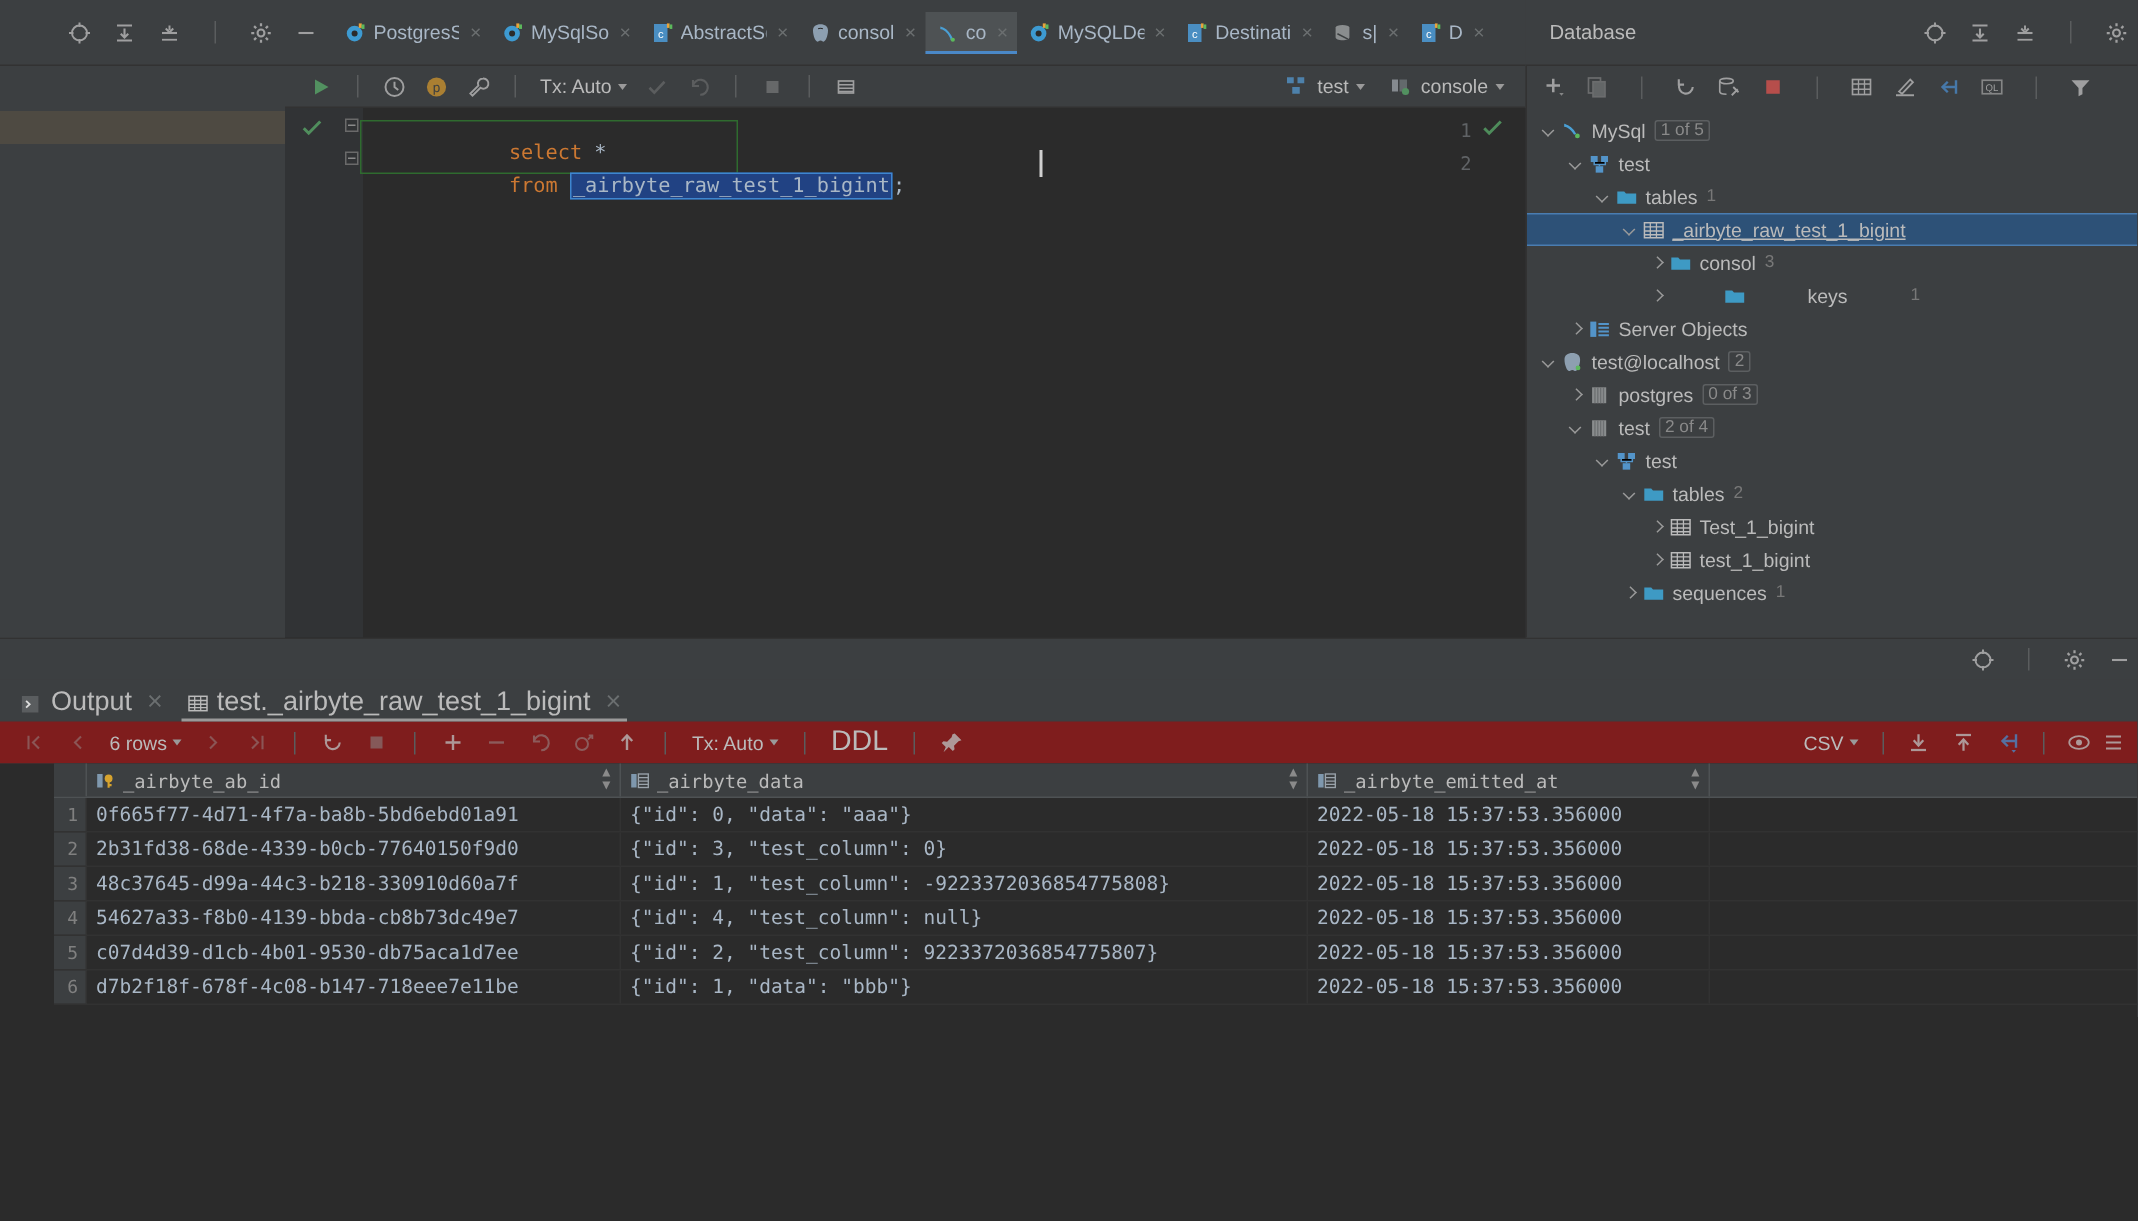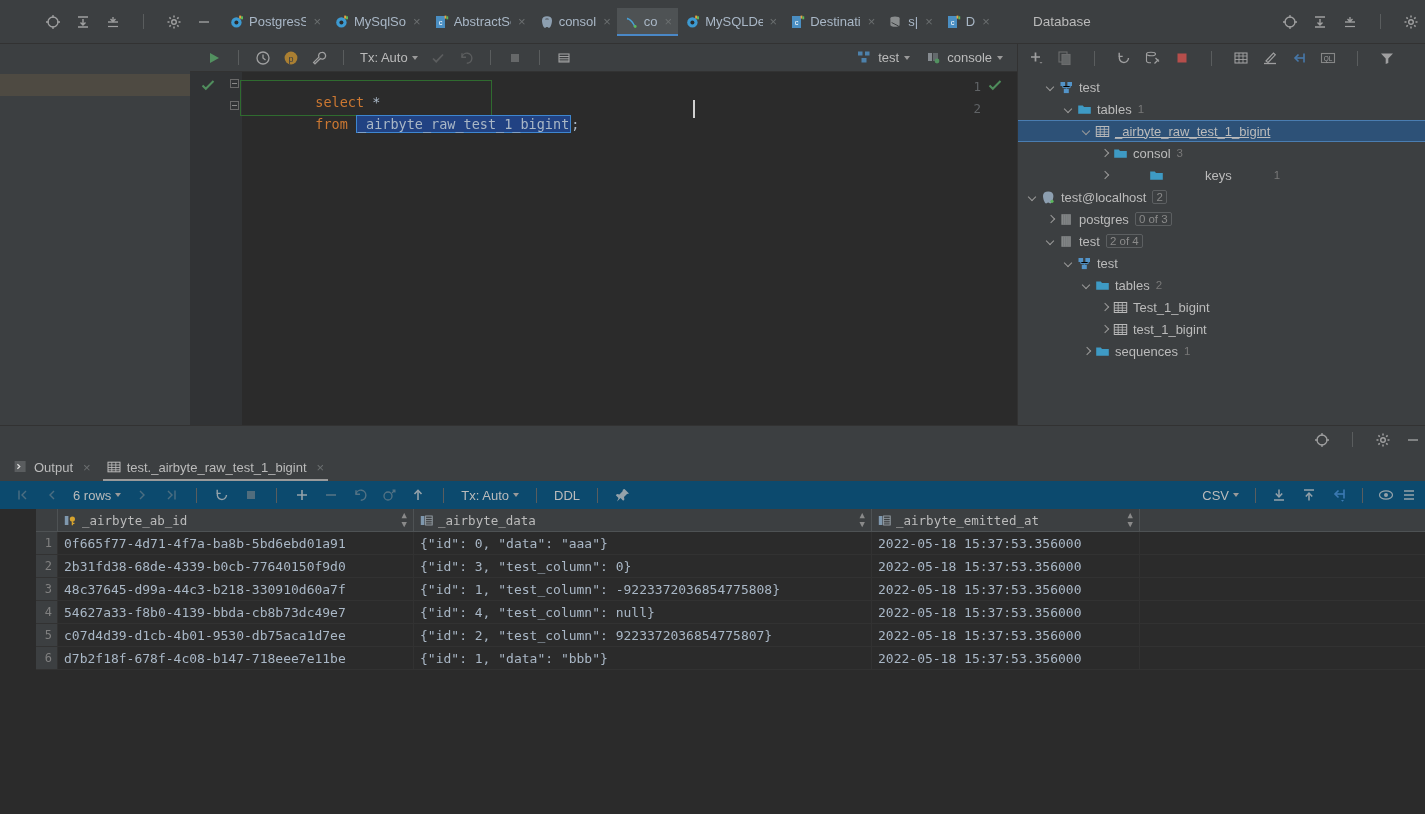"MySql" div.trow { html: none -> <div> <span></span> <span><svg> <path></path> <path></path> <circle></circle> </svg></span> <span>MySql</span> <span>1 of 5</span> </div> }
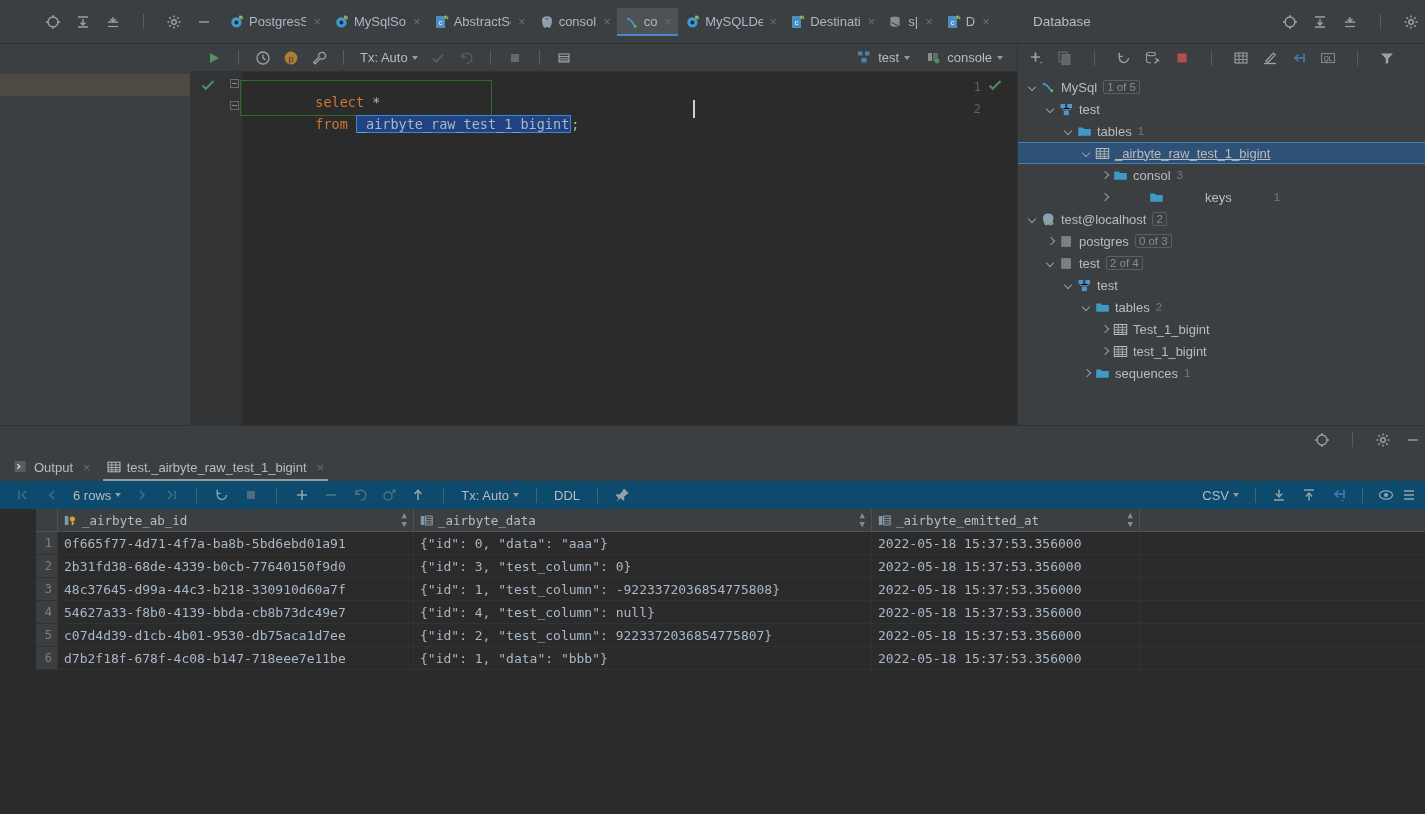"select *" .code-line { left: 44px -> 68px }
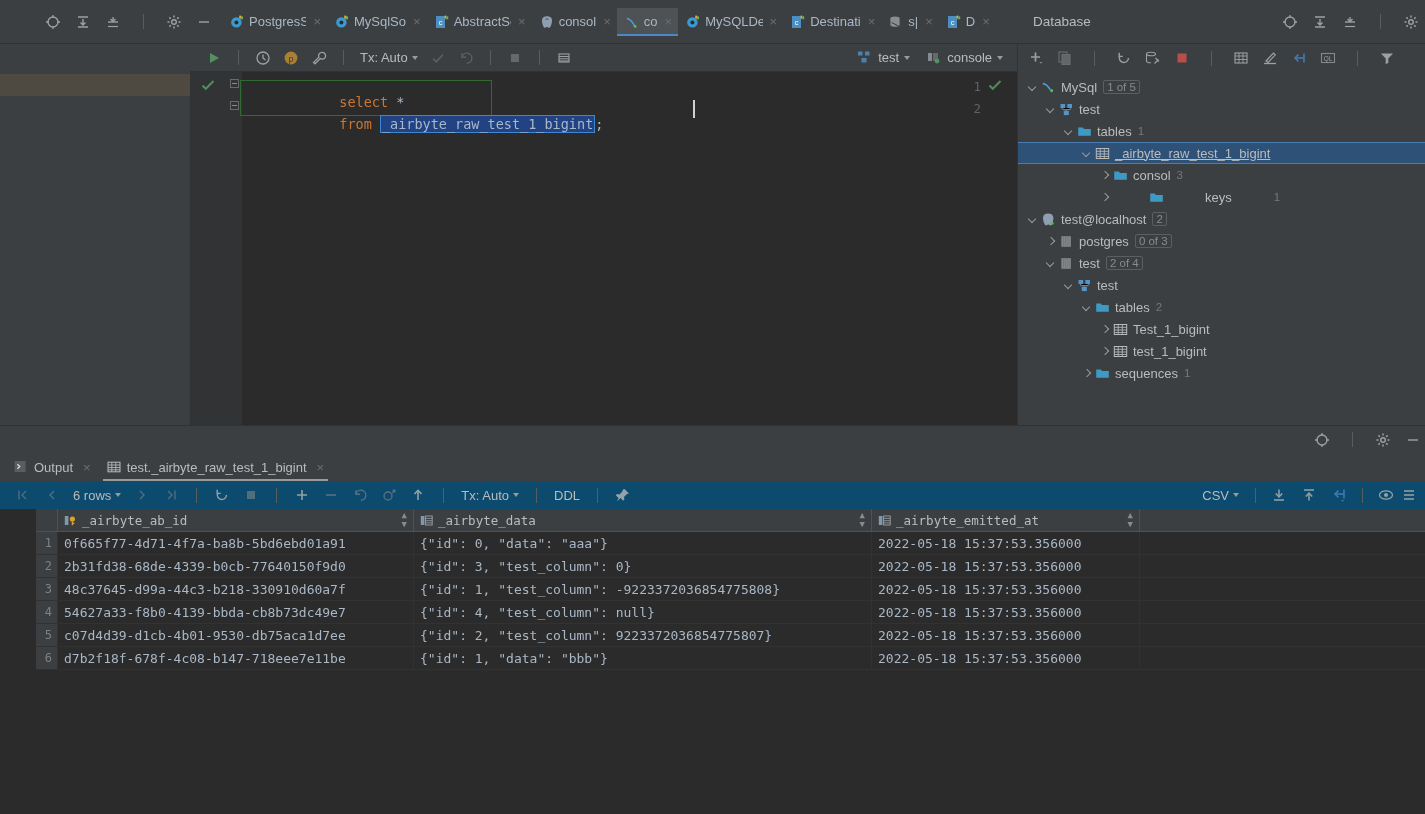"Server Objects" div.trow { html: none -> <div> <span></span> <span><svg> <rect></rect> <path></path> </svg></span> <span>Server Objects</span> </div> }
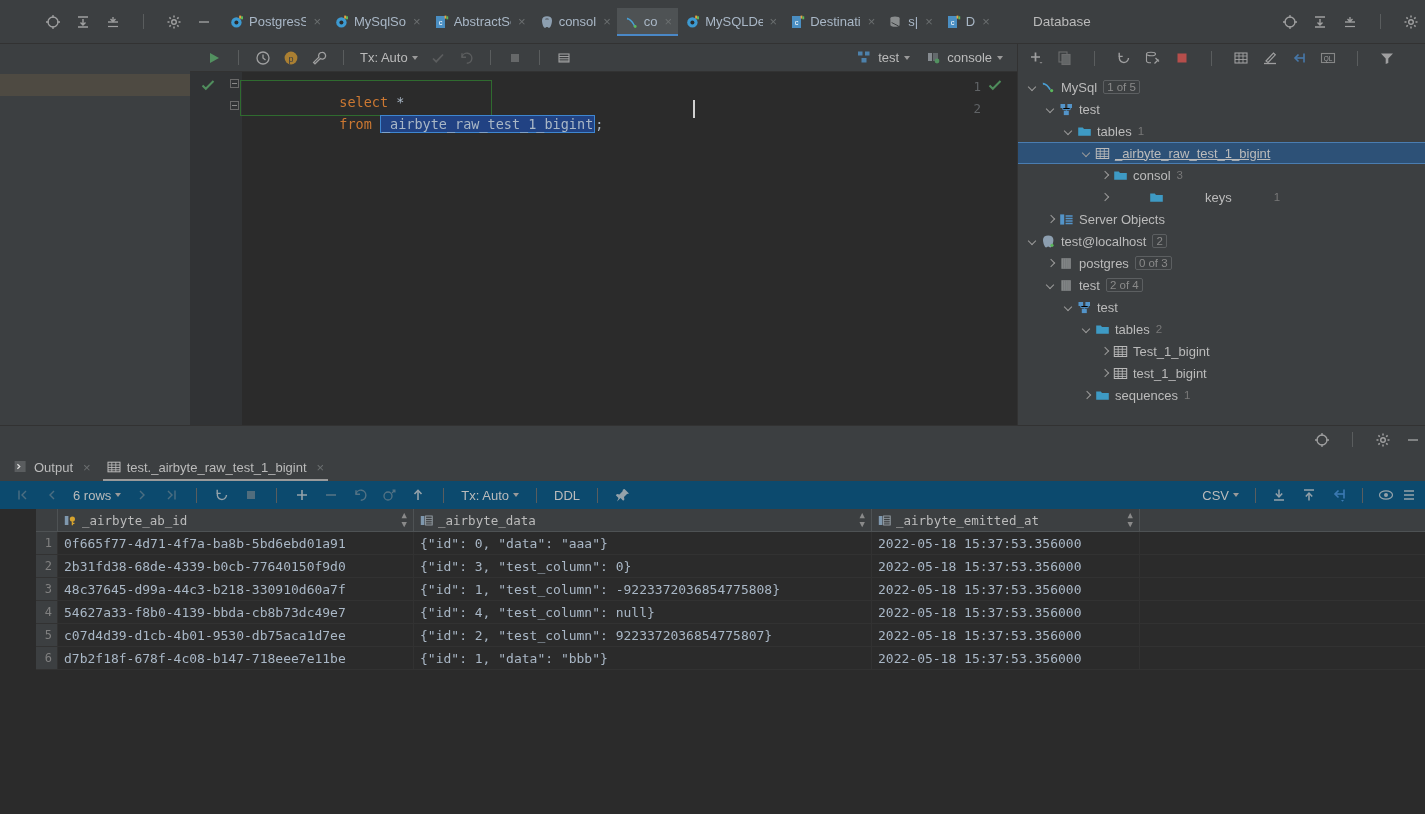"Output" .rtab { font-size: 13px -> 18px }
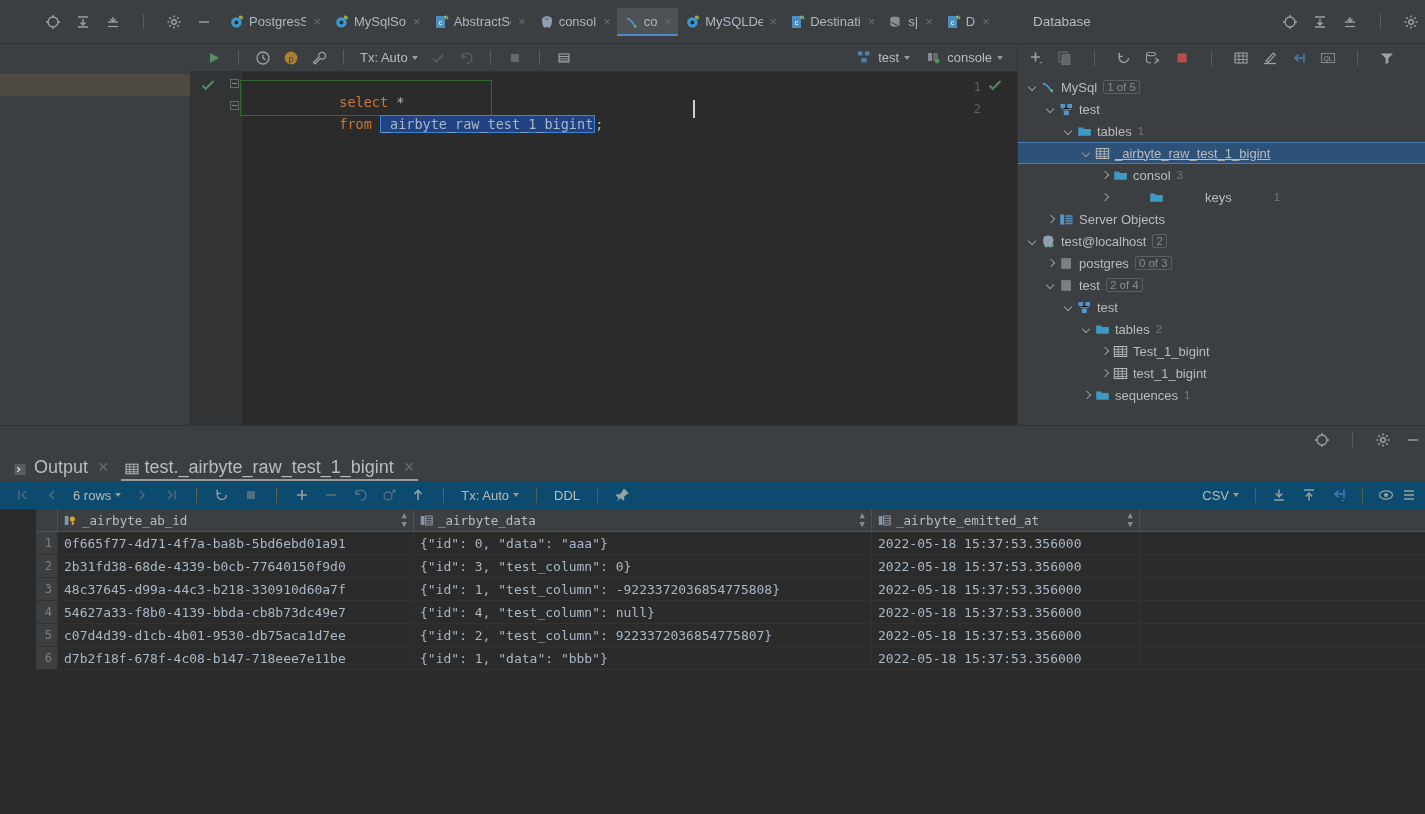"6 rows" .gridbar { background: #0c4a6e -> #7f1d1d }
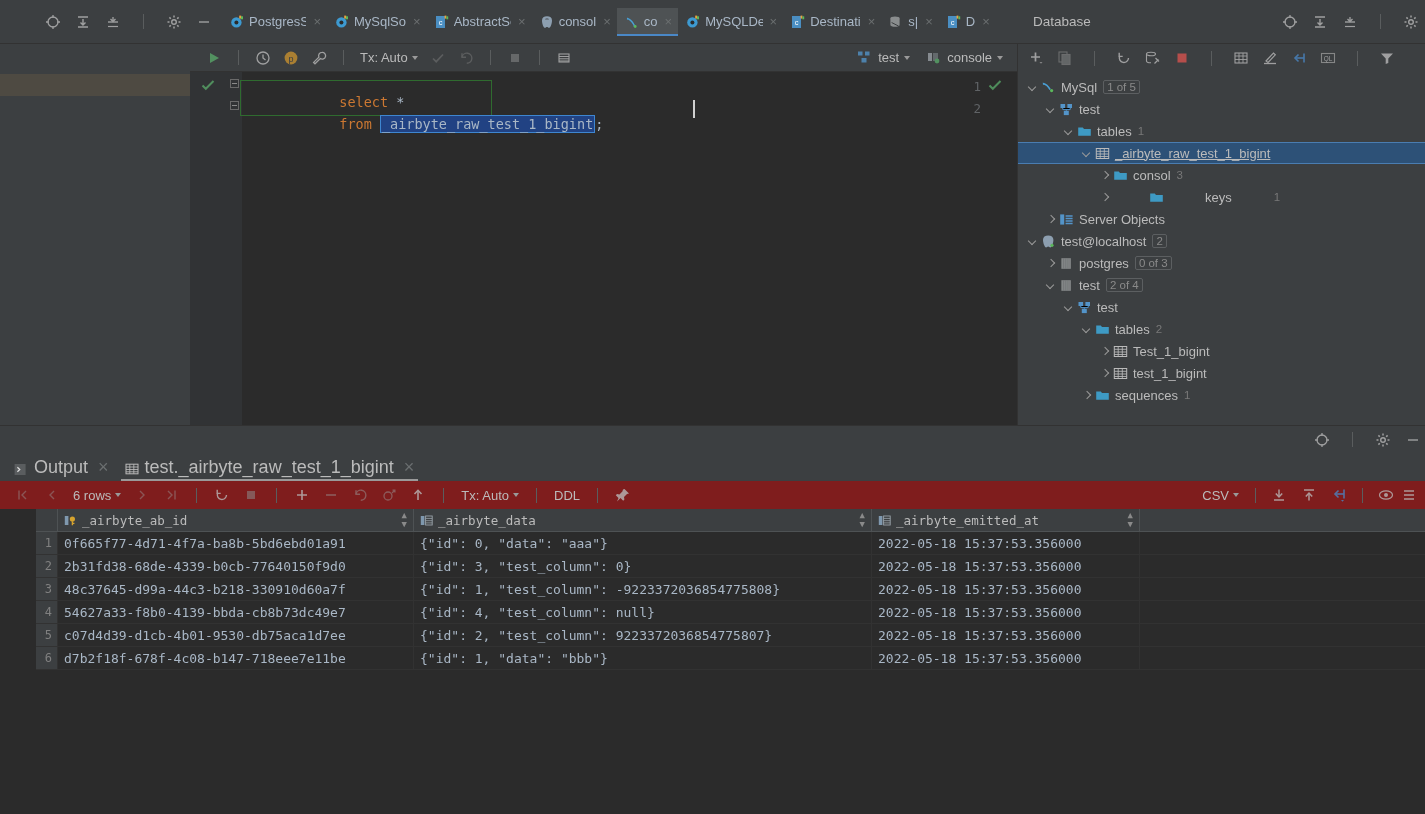"DDL" .ddl { font-size: 13px -> 19px }
